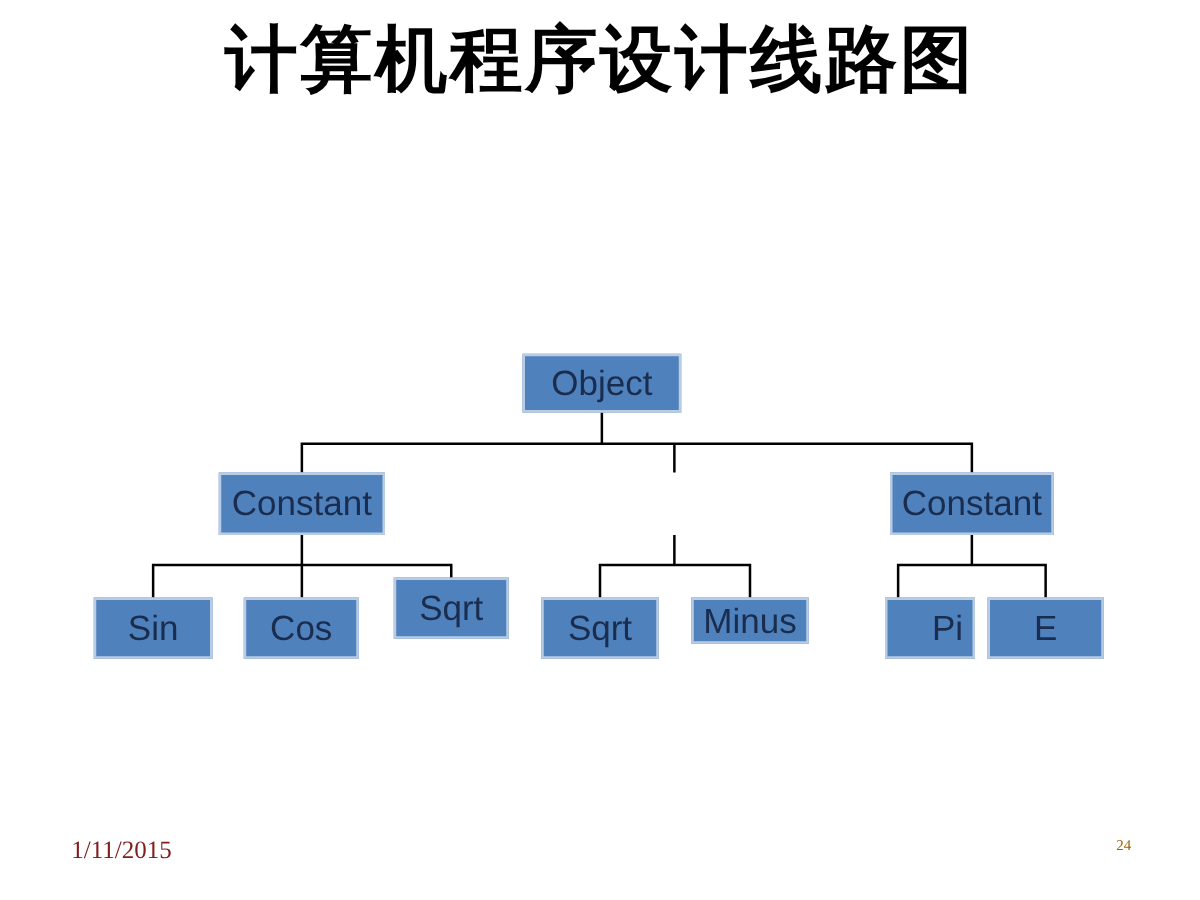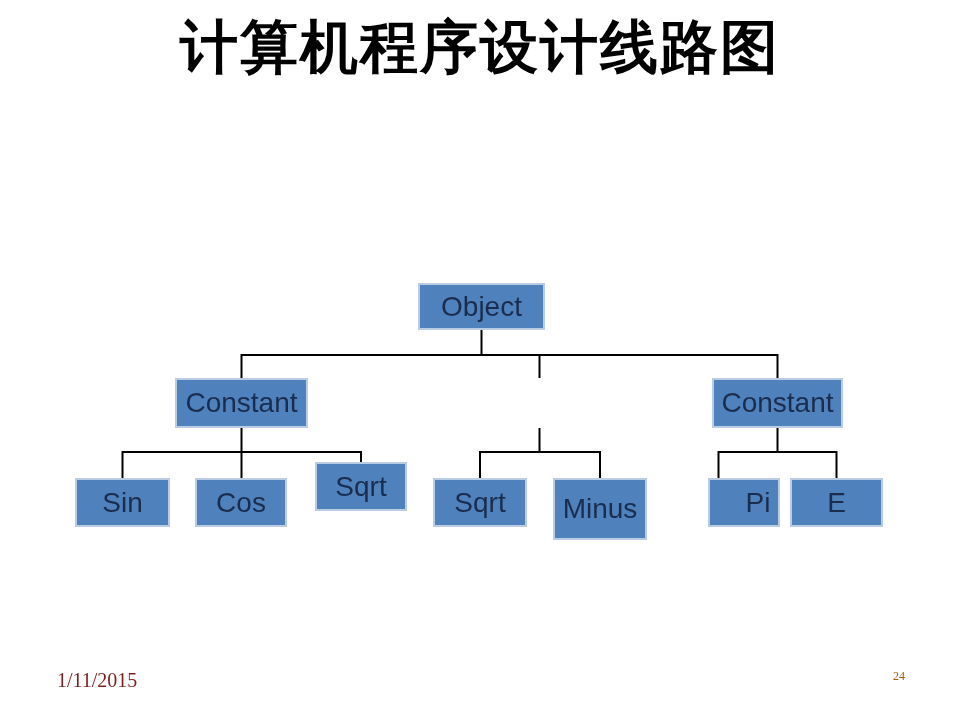"Minus" .n-minus { height: 62px -> 37px }
